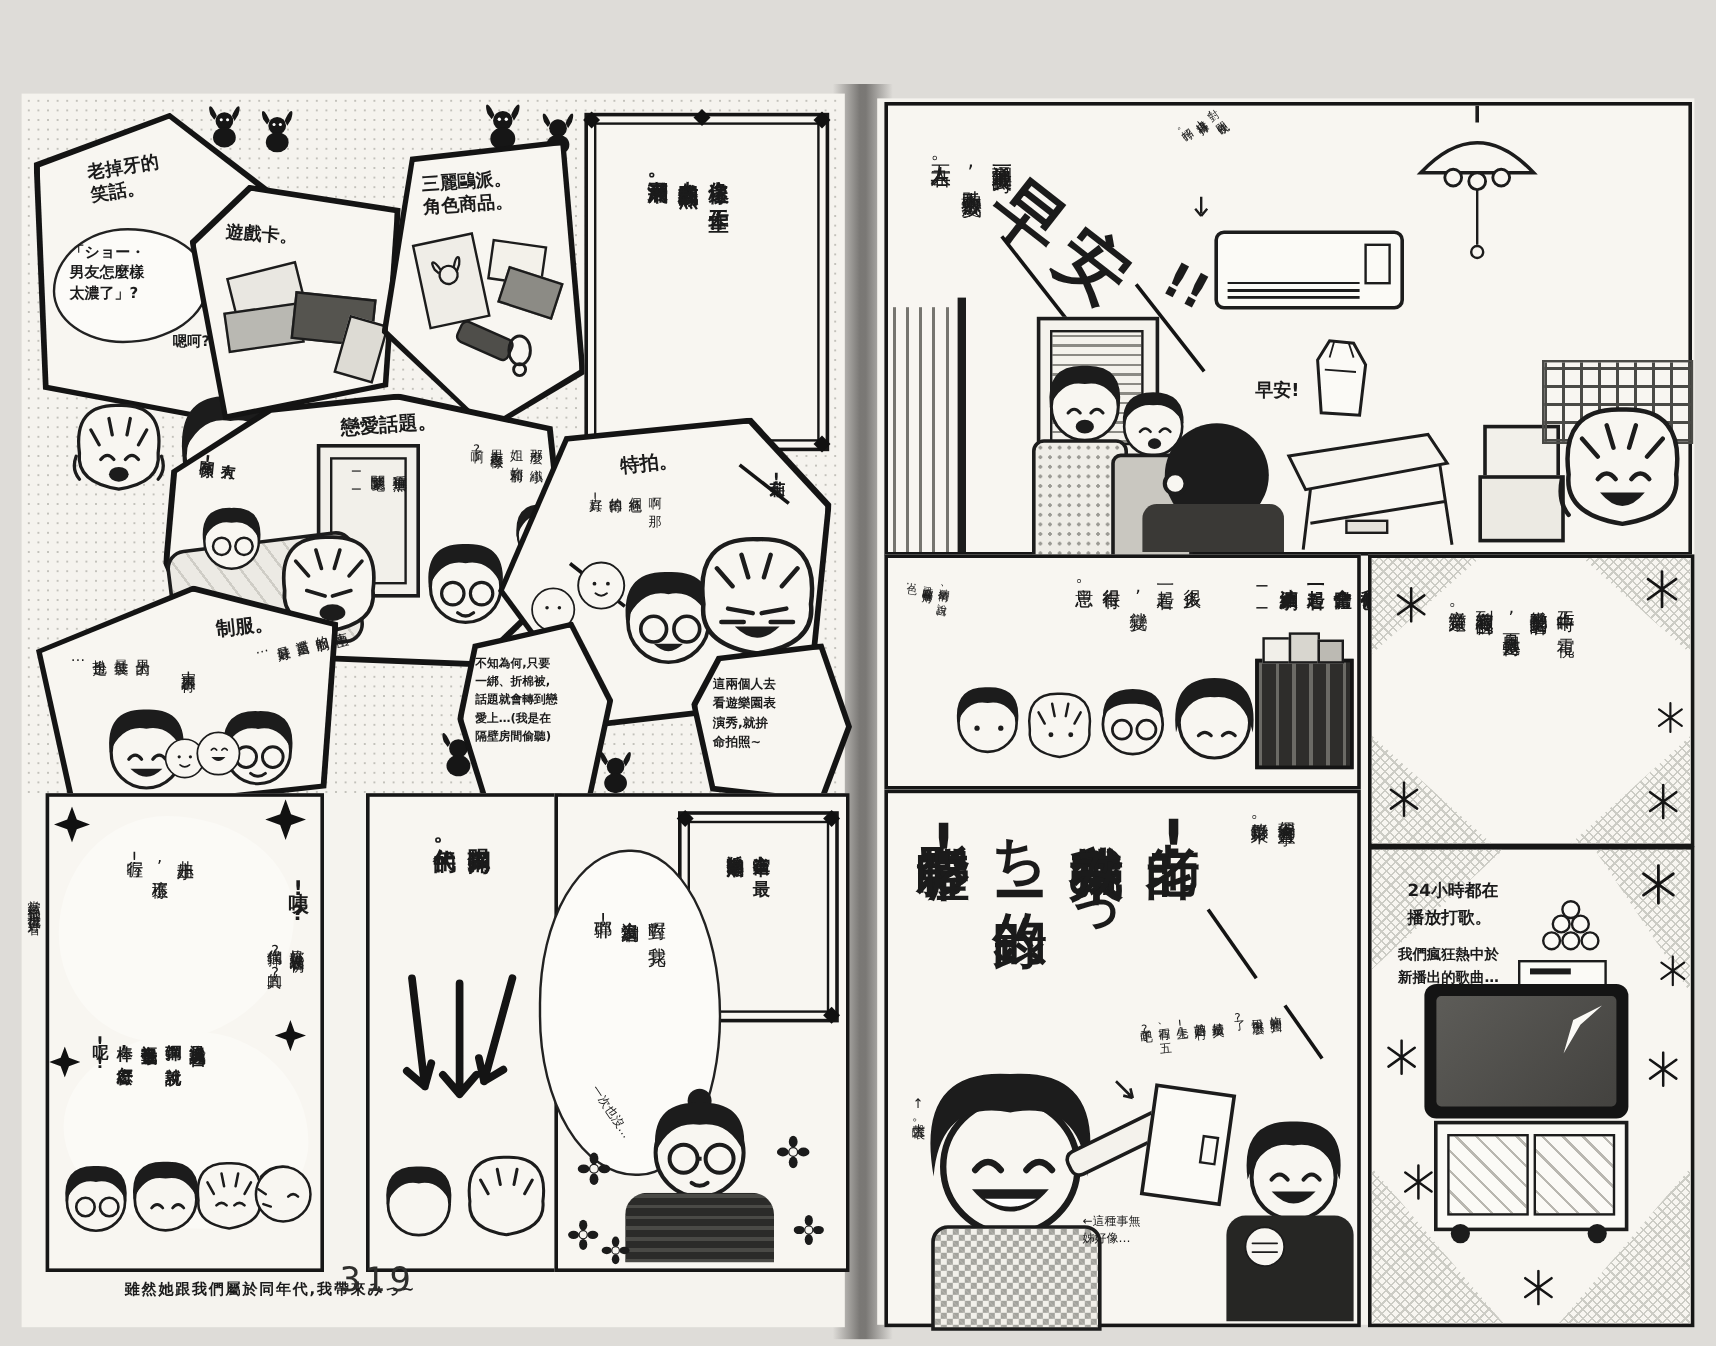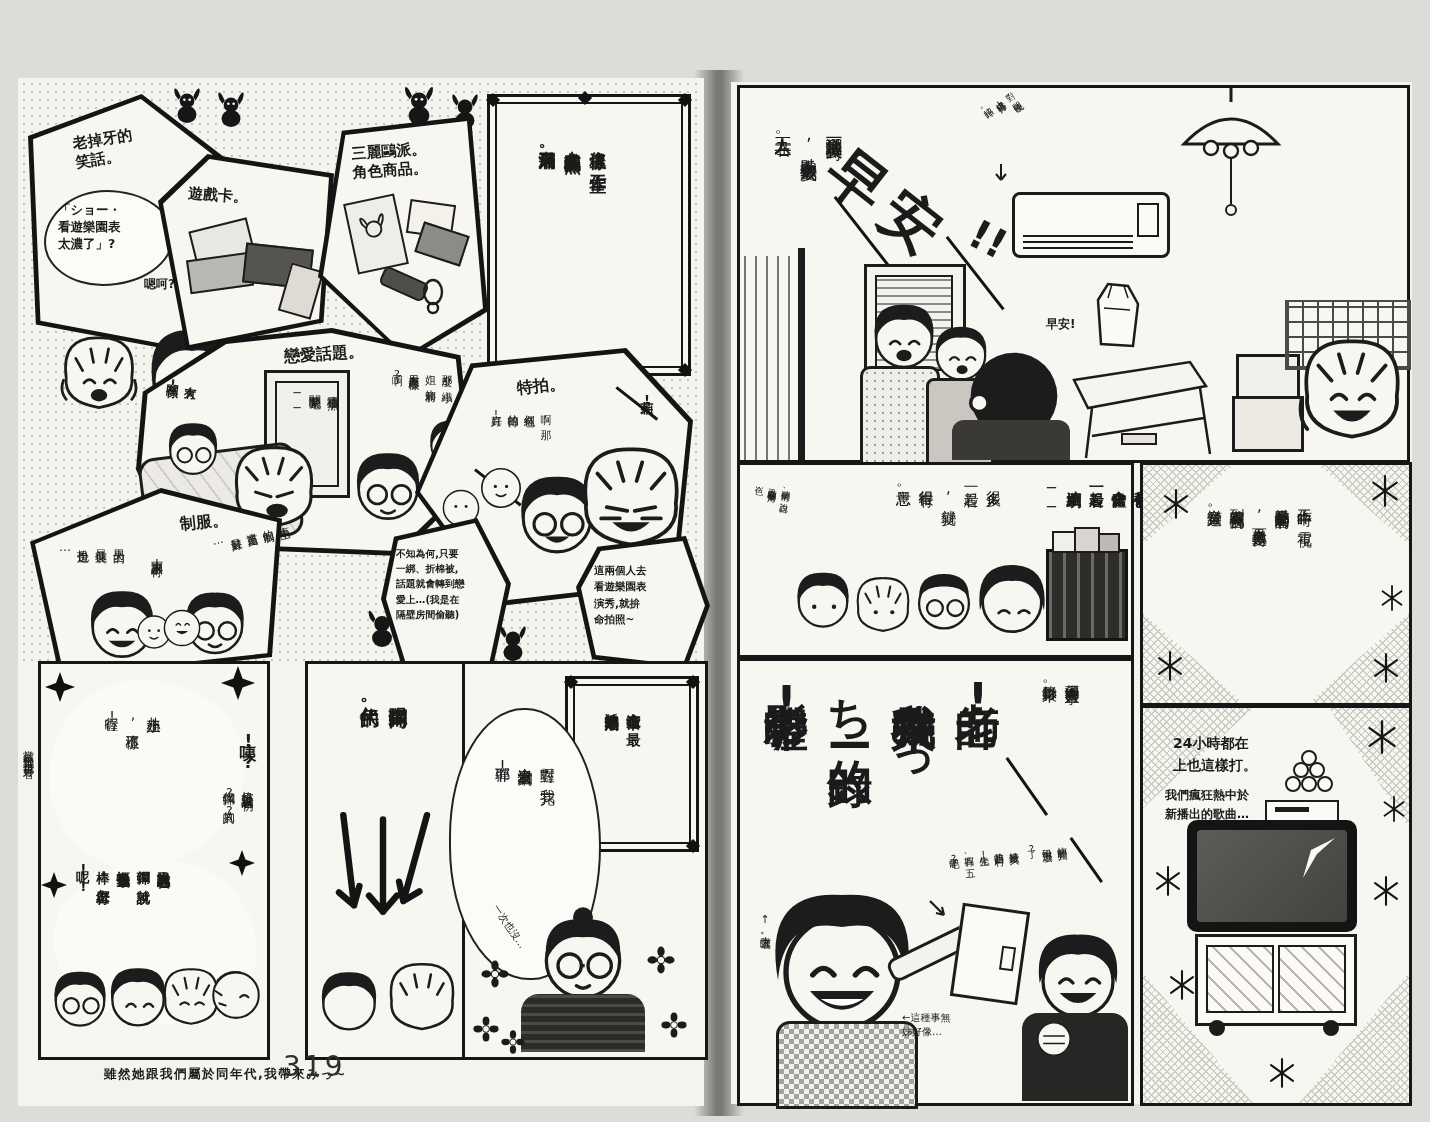"「ショー・" div.ab { text: 看遊樂園表 -> 男友怎麼樣 }
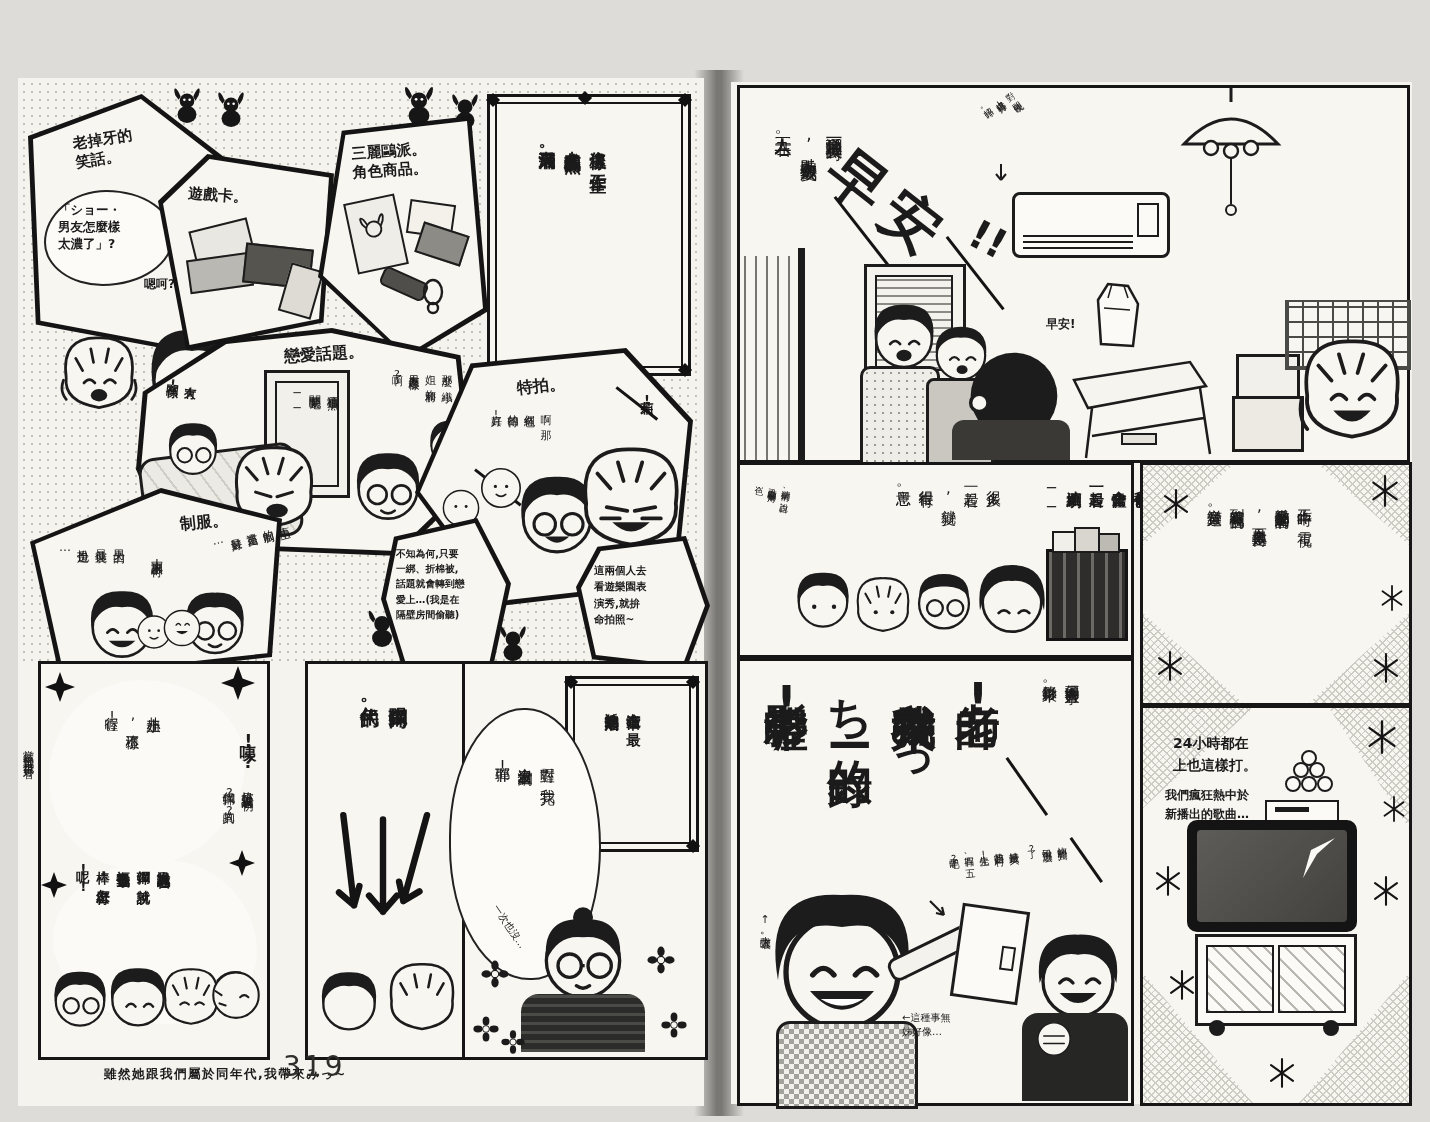"早安!" div.ab { font-size: 12px -> 15px }
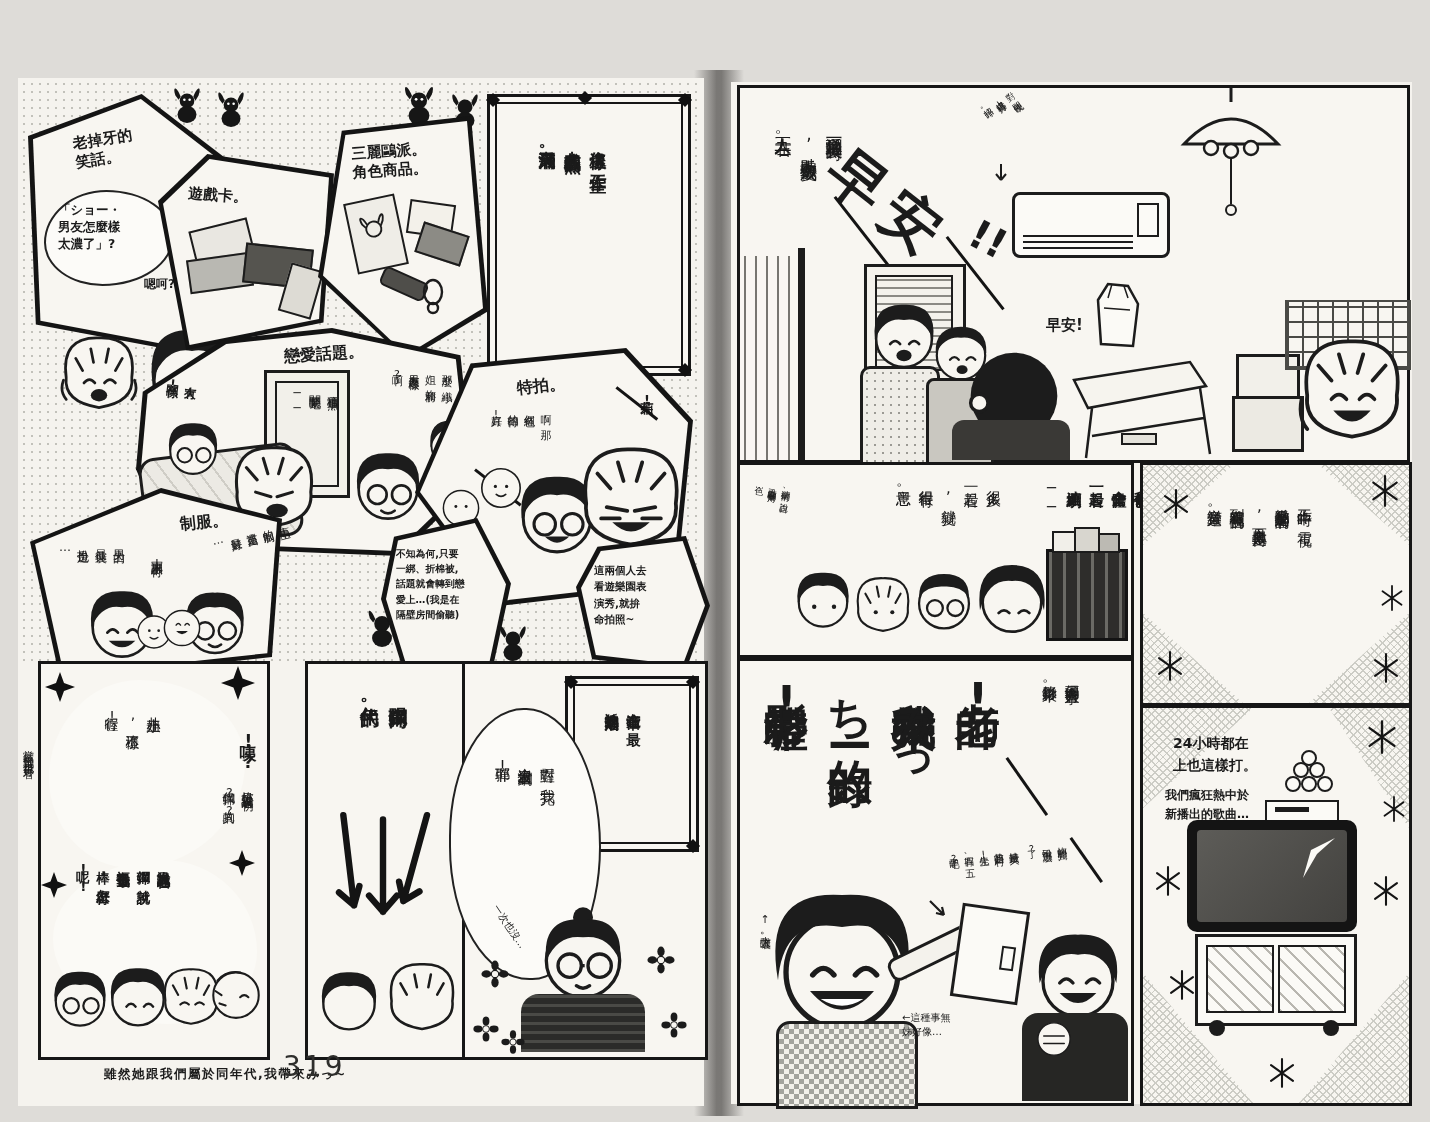"24小時都在" div.ab { text: 上也這樣打 -> 播放打歌 }
